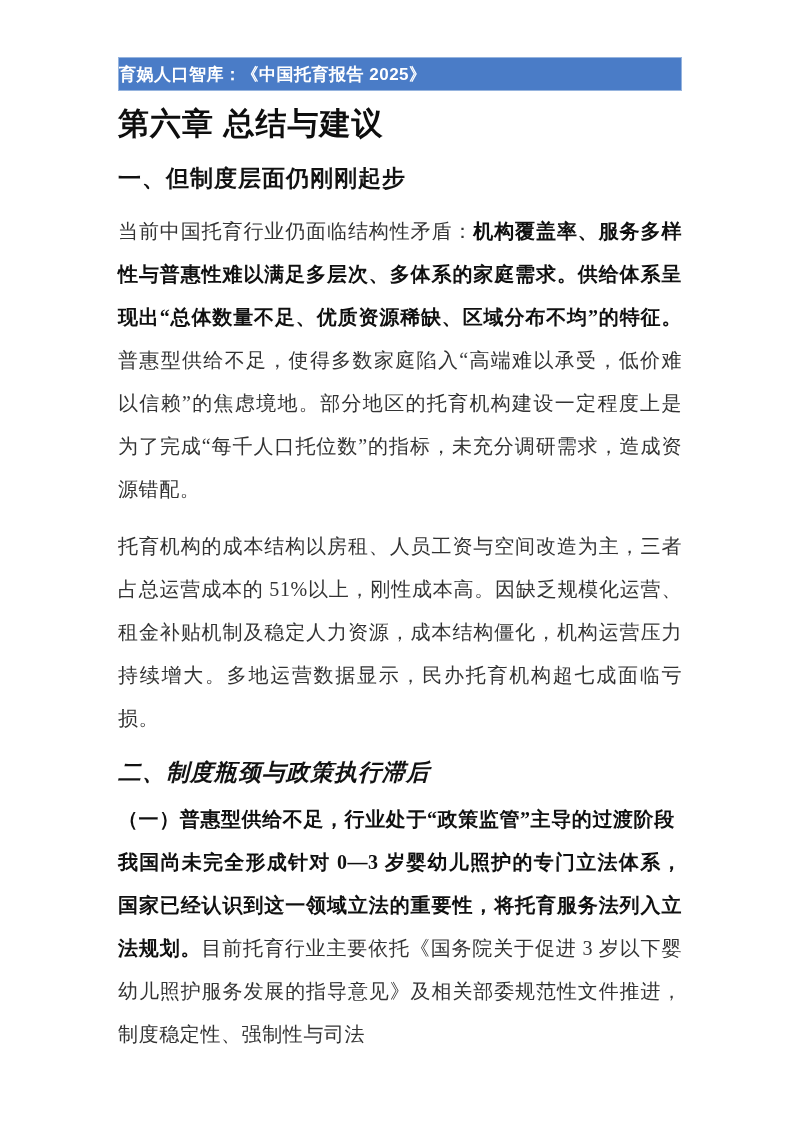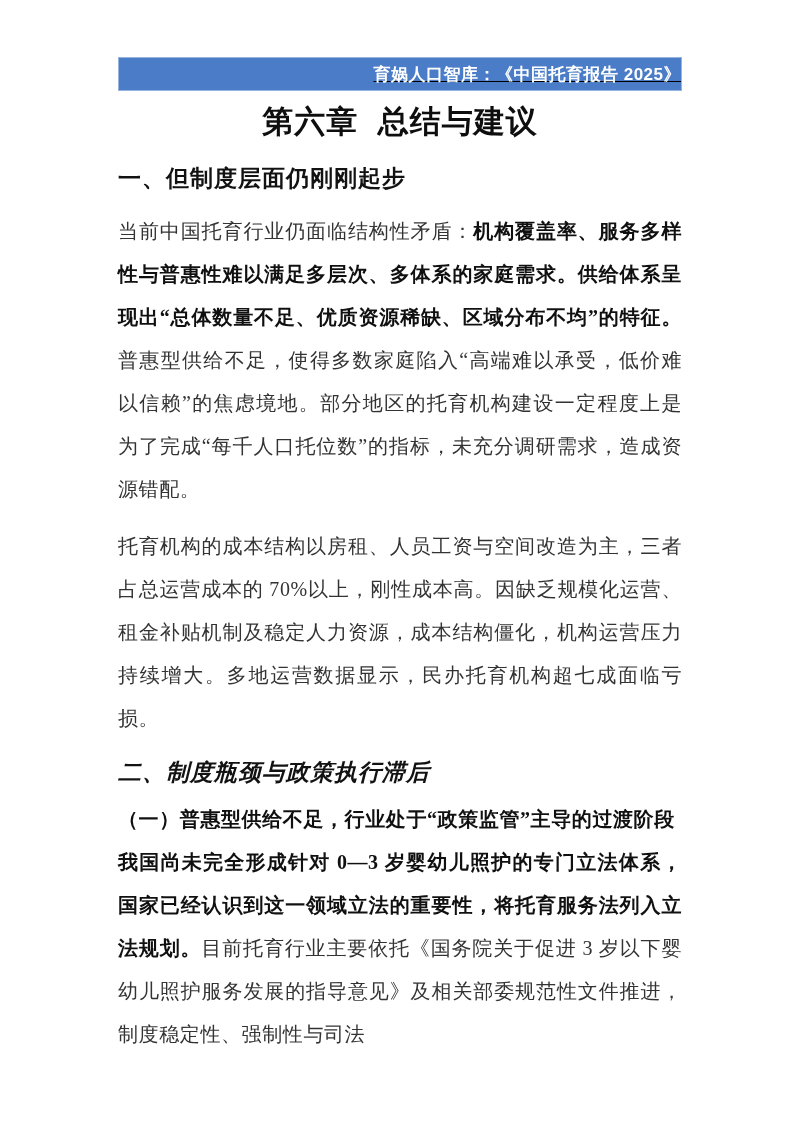"育娲人口智库：《中国托育报告 2025》" .header-bar { justify-content: flex-end -> flex-start; text-decoration: underline -> none }
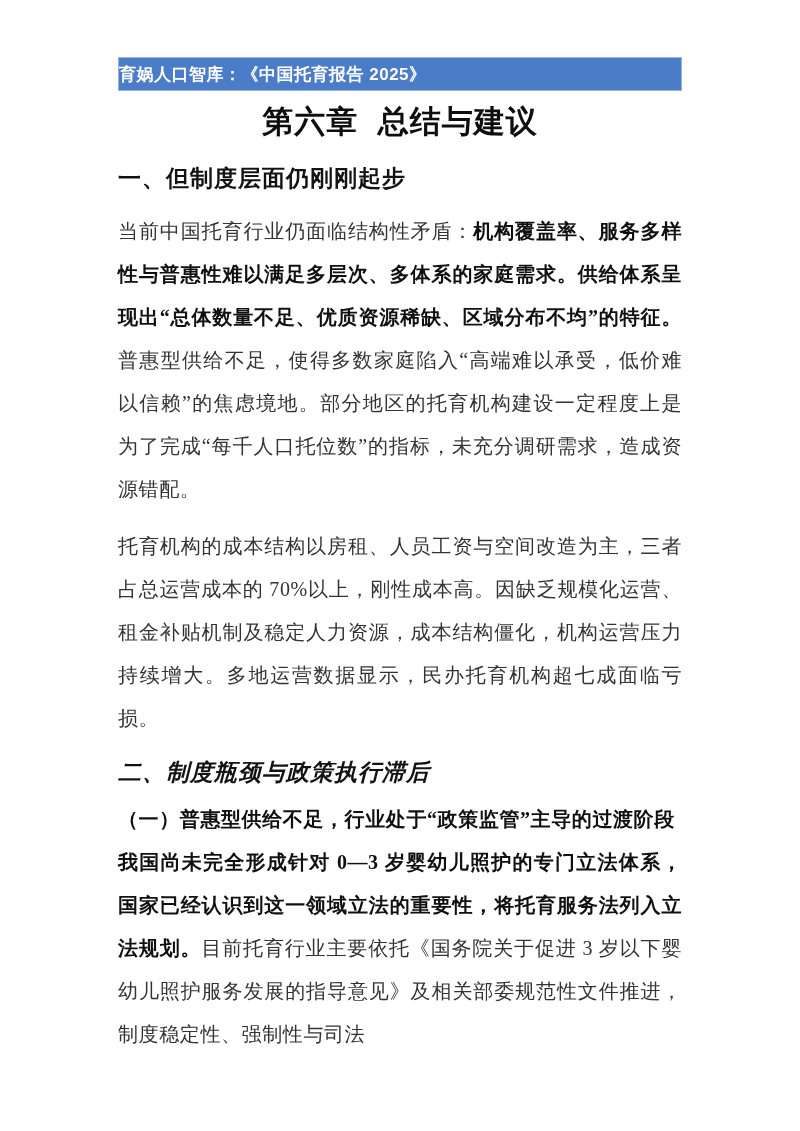"第六章 总结与建议" .chapter-title { font-family: Liberation Mono, monospace -> Liberation Sans, sans-serif; text-align: center -> none }
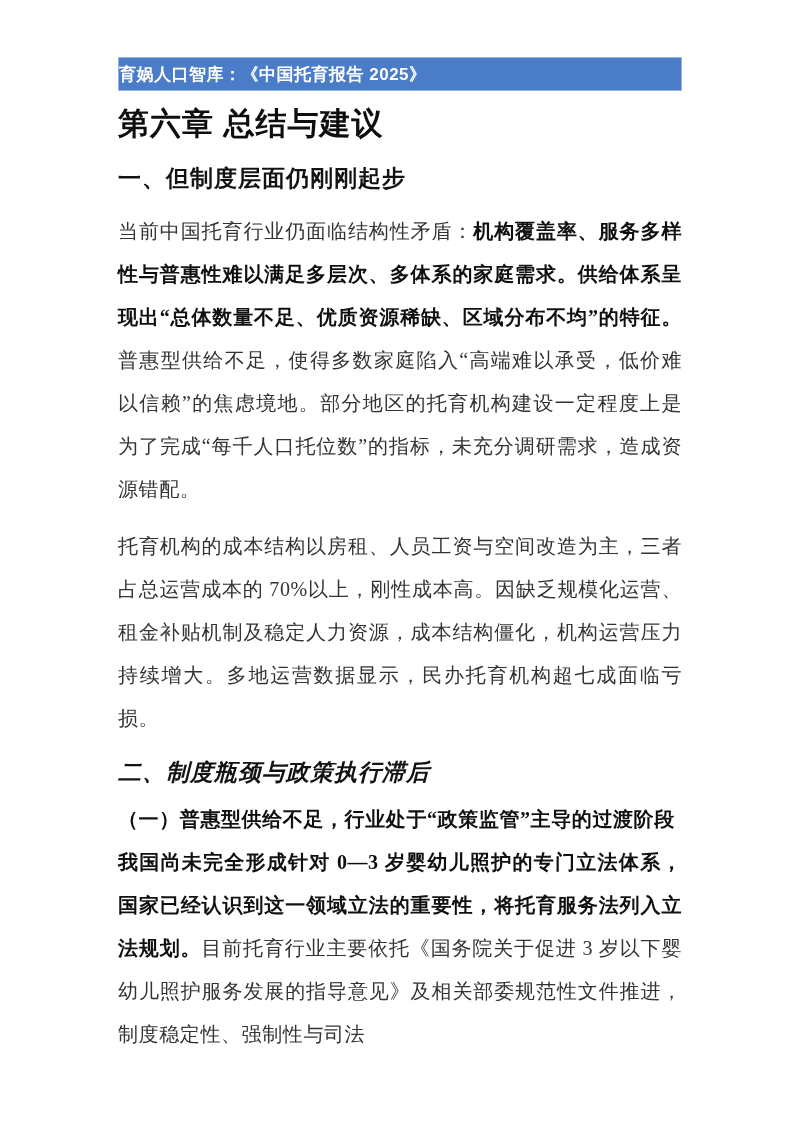"托育机构的成本结构以房租、人员工资与空间改造为主，三者占总运营成本的" span.r { text: 70% -> 51% }
